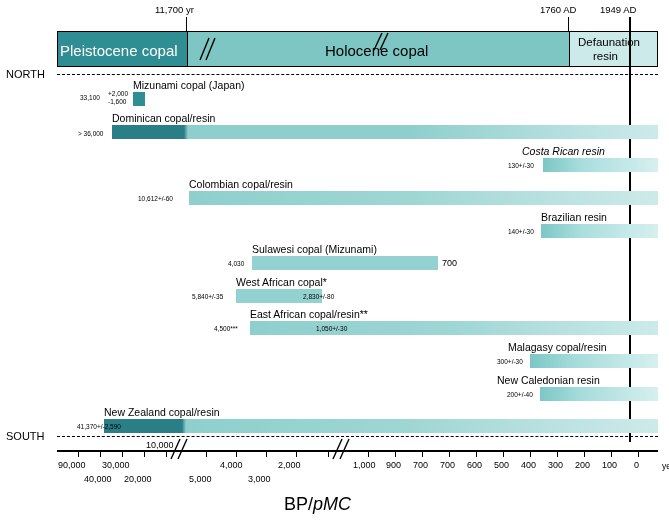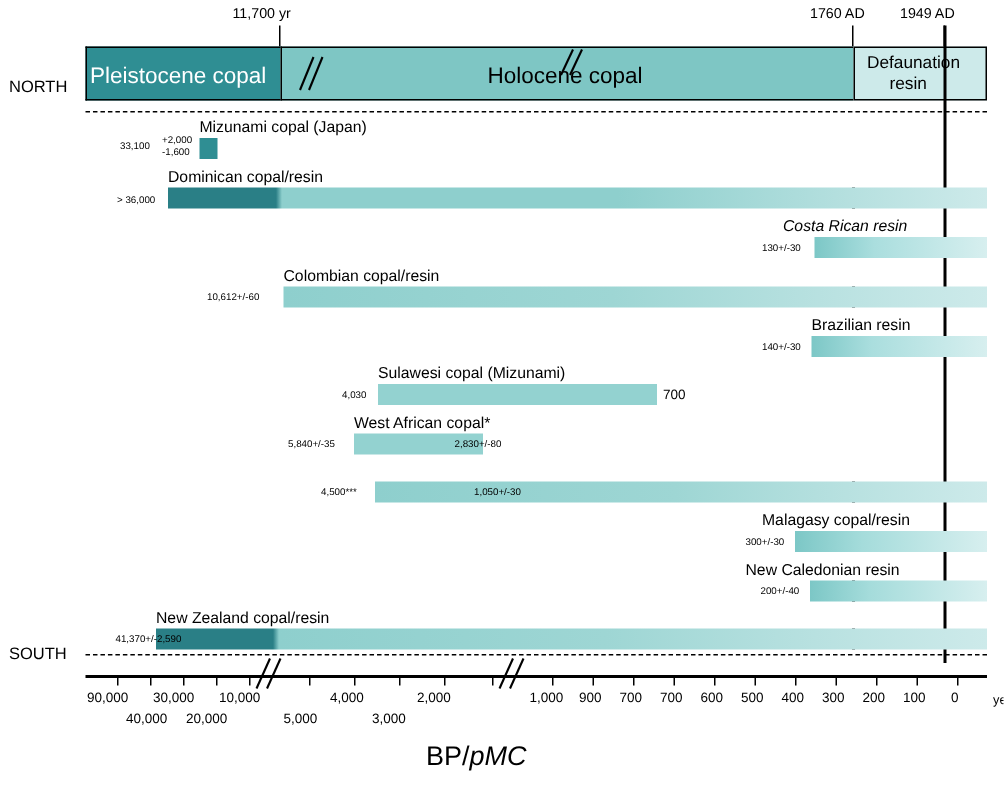"NORTH" div.side { top: 52px -> 68px }
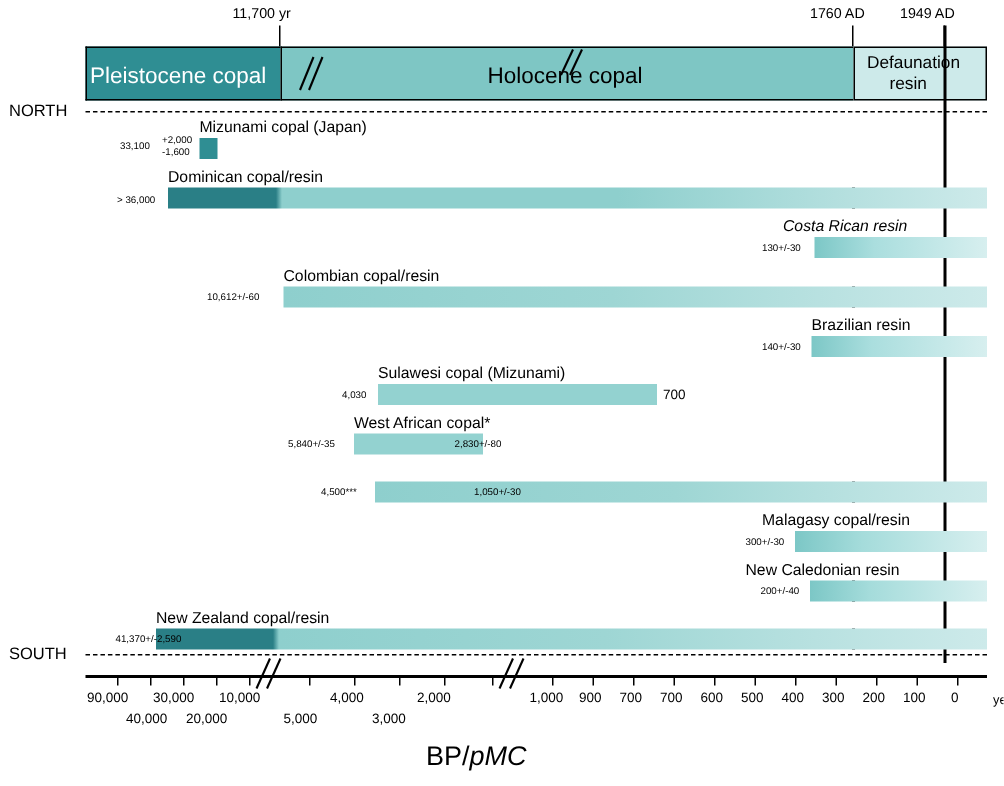"East African copal/resin**" div.lbl-name { html: none -> <div>East African copal/resin**</div> }
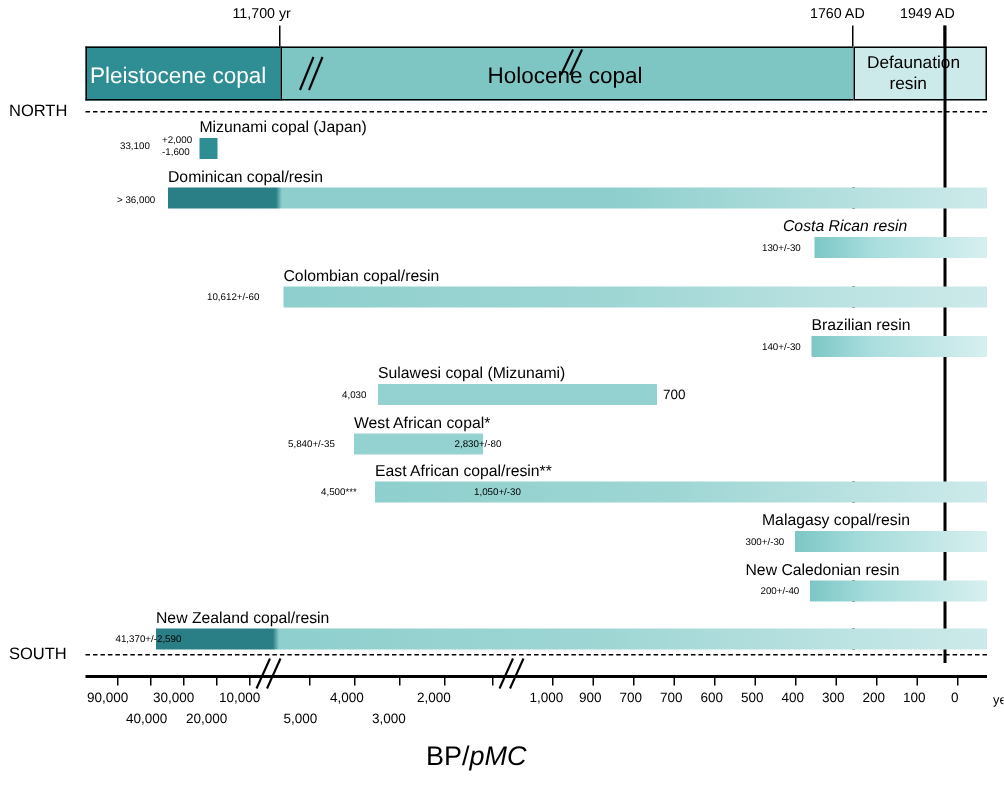"10,000" div.axtick { top: 460px -> 440px }
